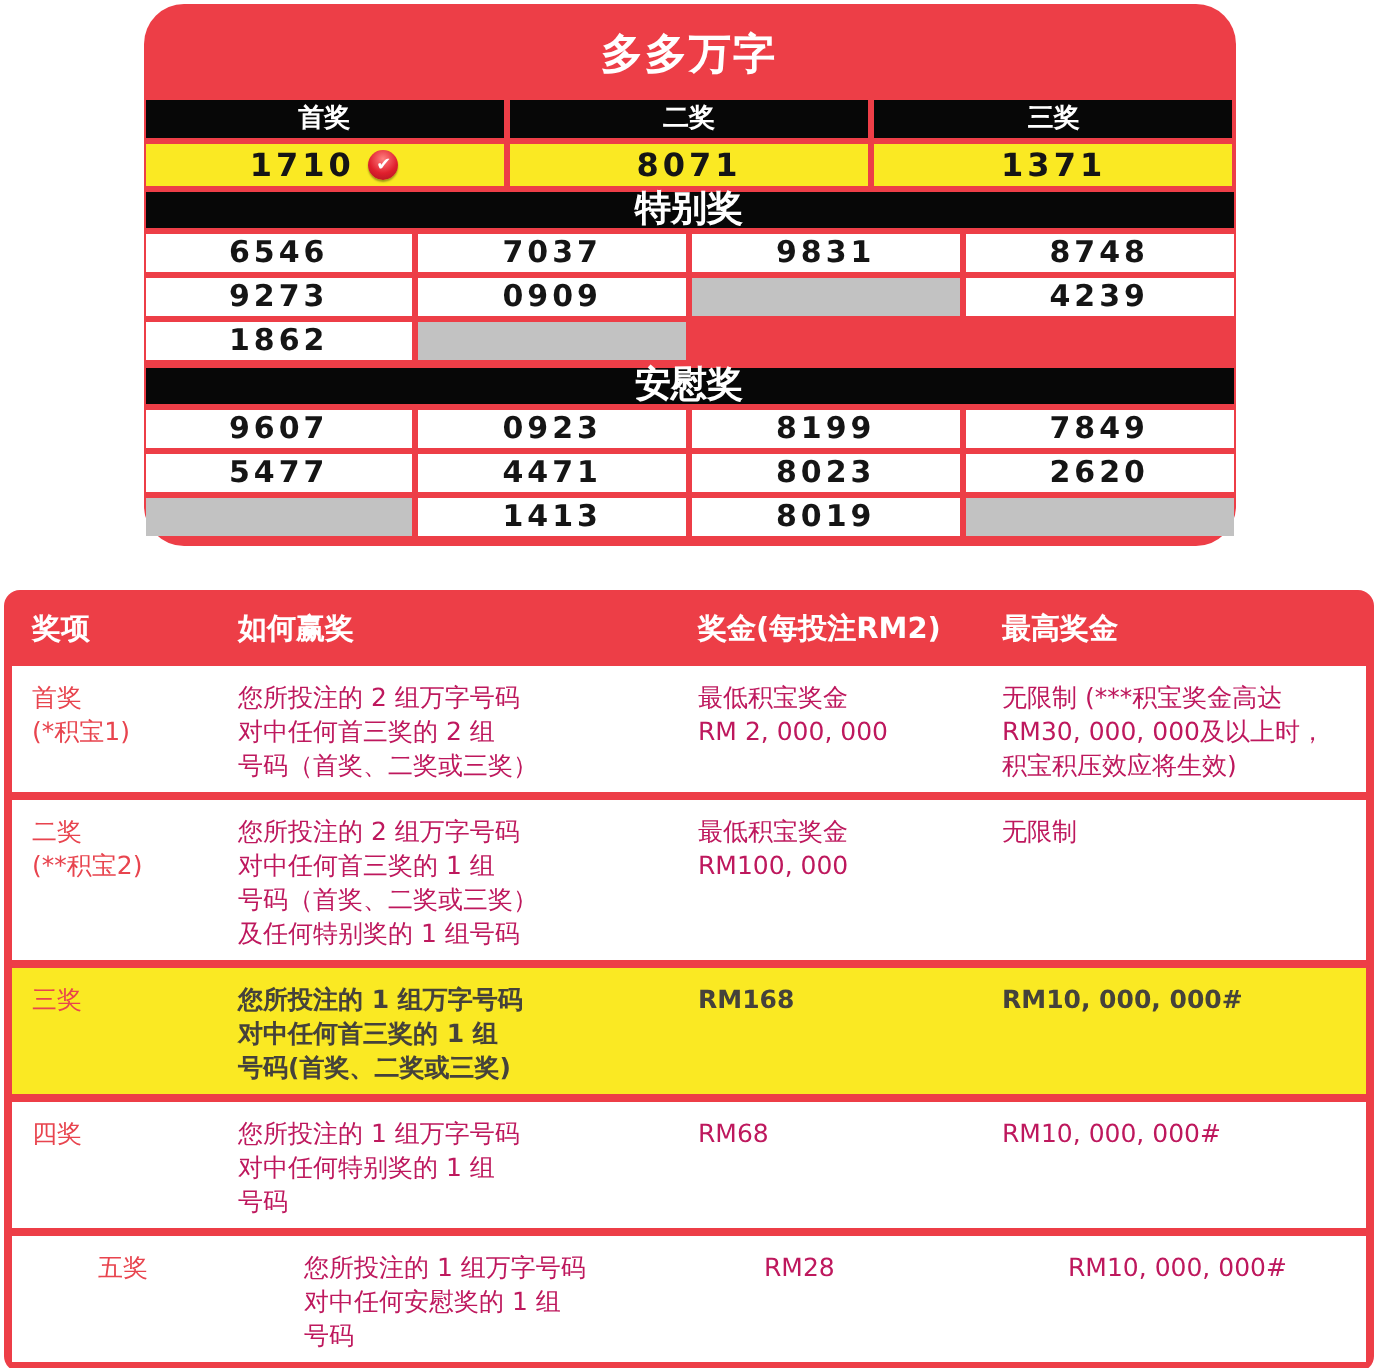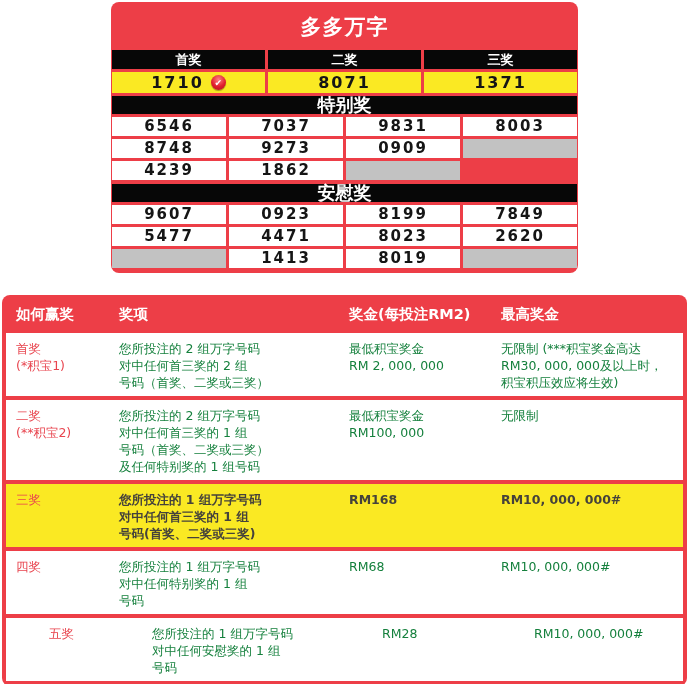"多多万字" .card { border-radius: 8px -> 20px; width: 467px -> 546px }
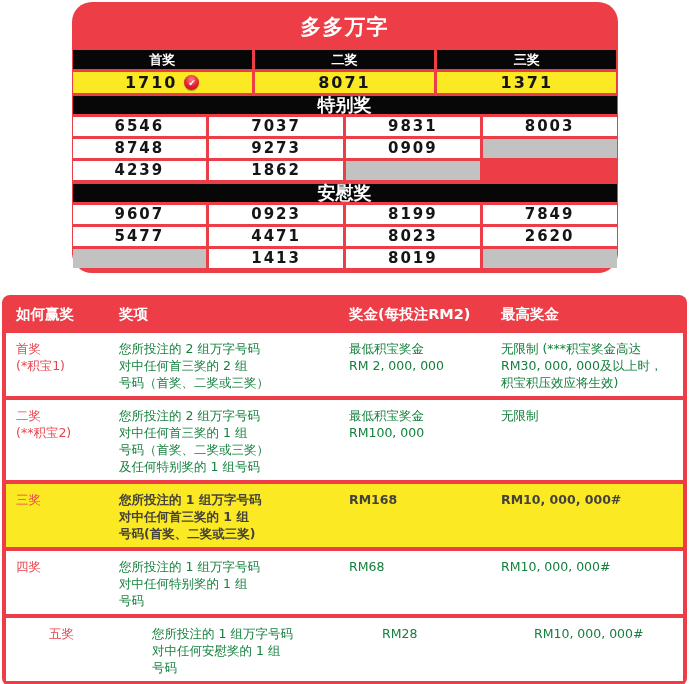"8003" div.ncell { html: <div>8003</div> -> none }
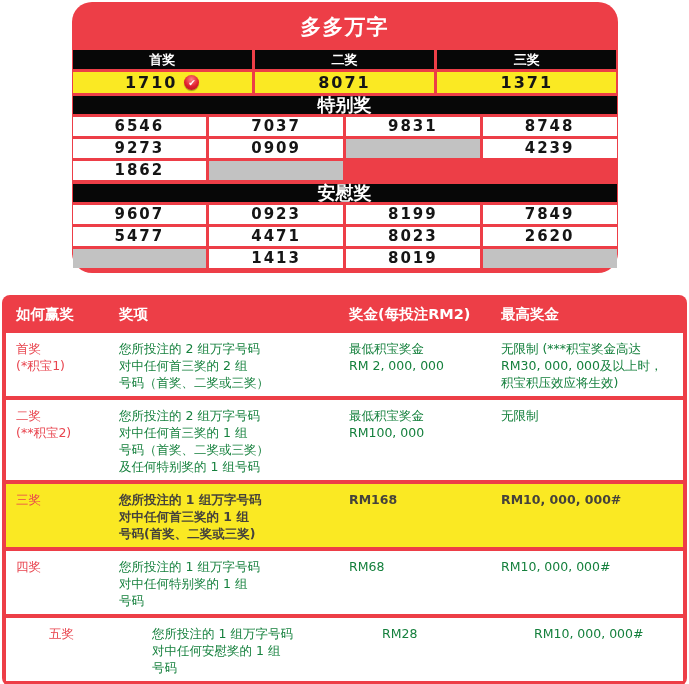"如何赢奖" span { order: before "奖项" -> after "奖项" }
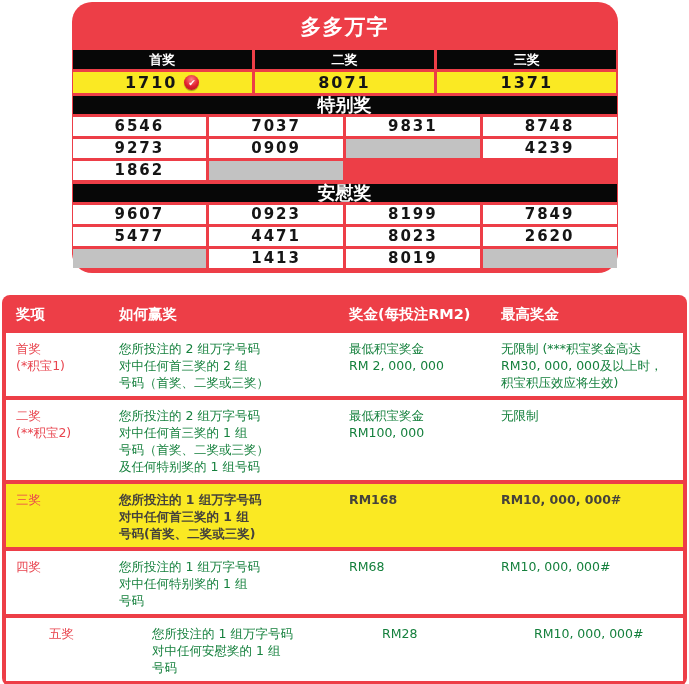"您所投注的 2 组万字号码" .ptext { color: #15803d -> #be185d }
